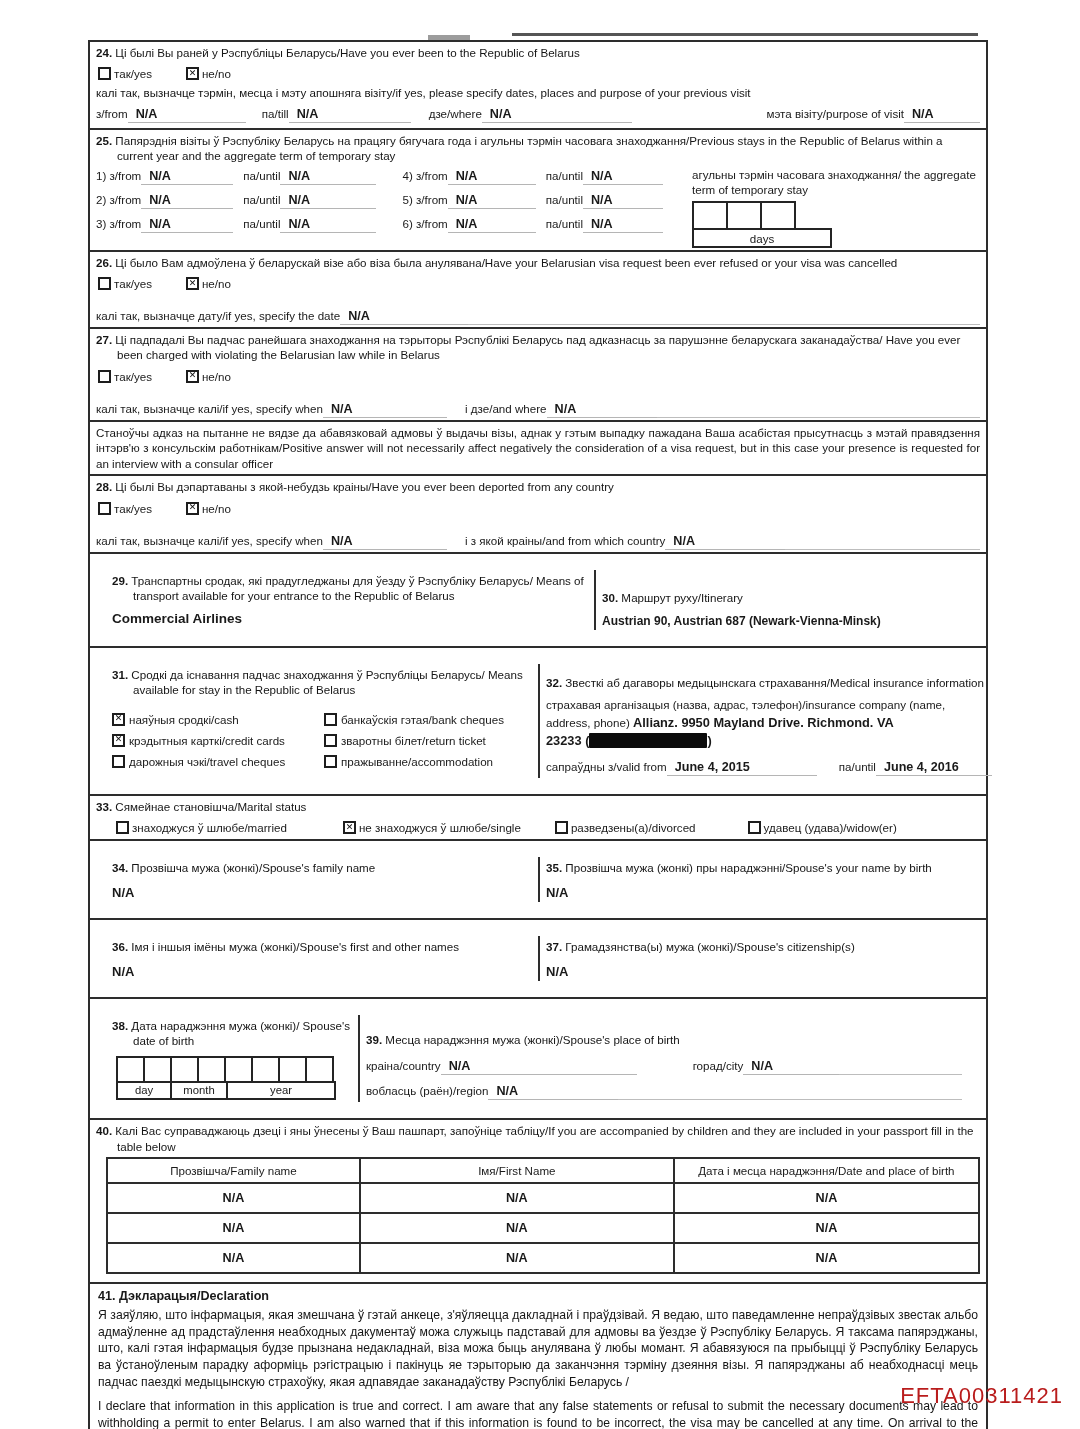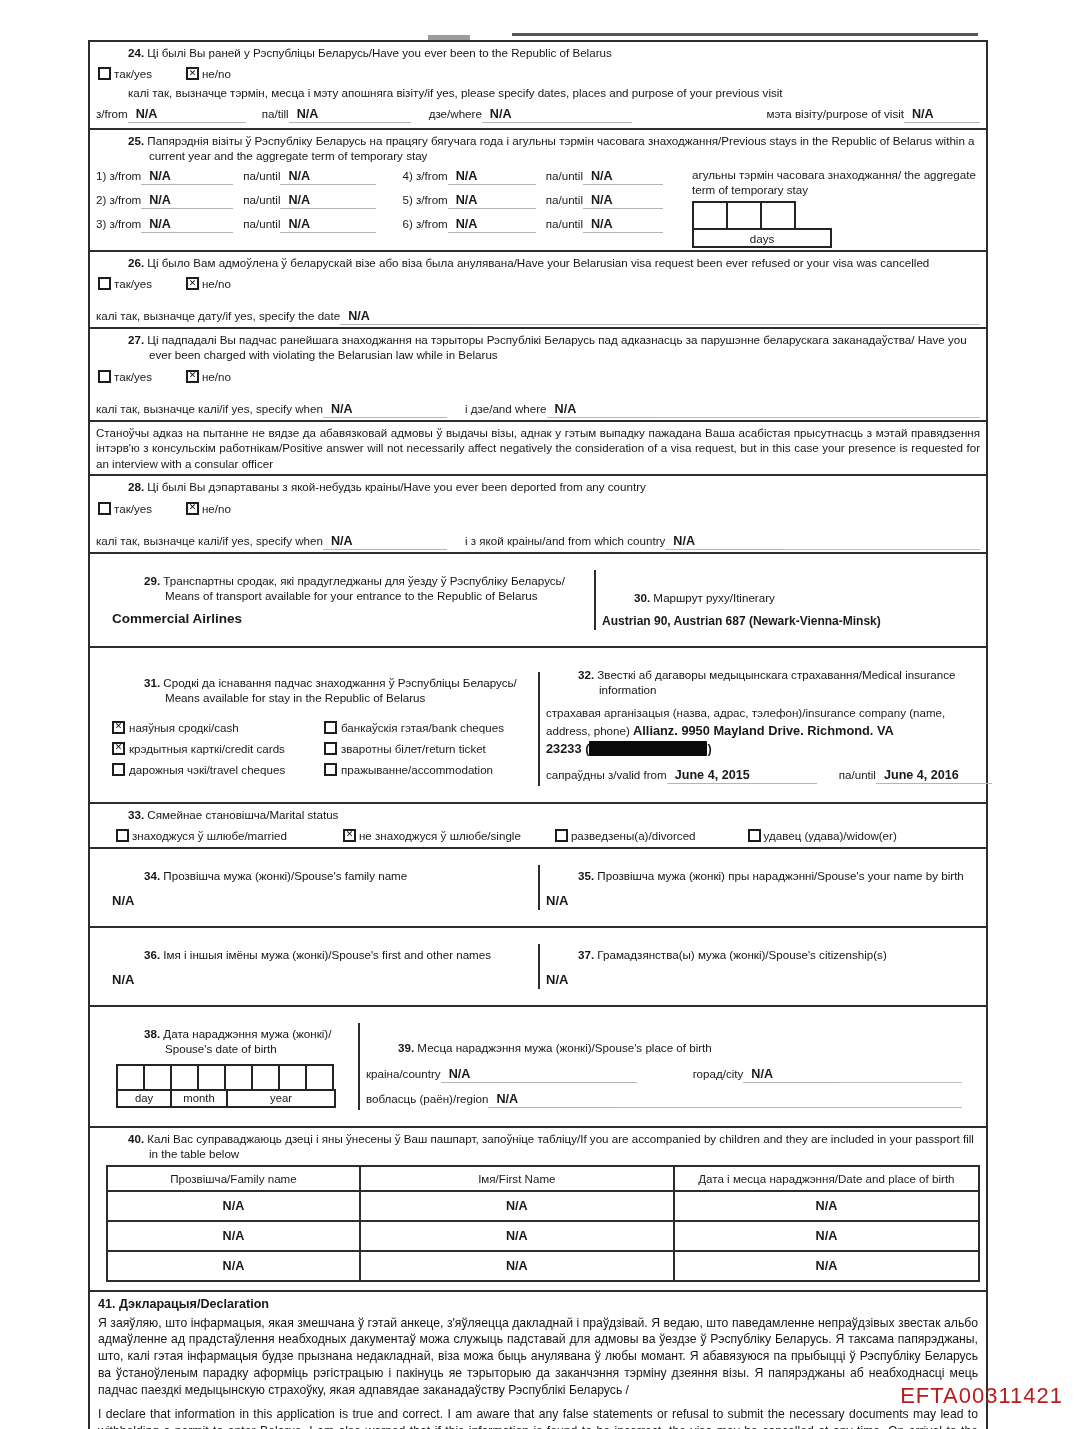"24. Ці былі Вы раней" .lbl { margin-left: 32px -> none }
